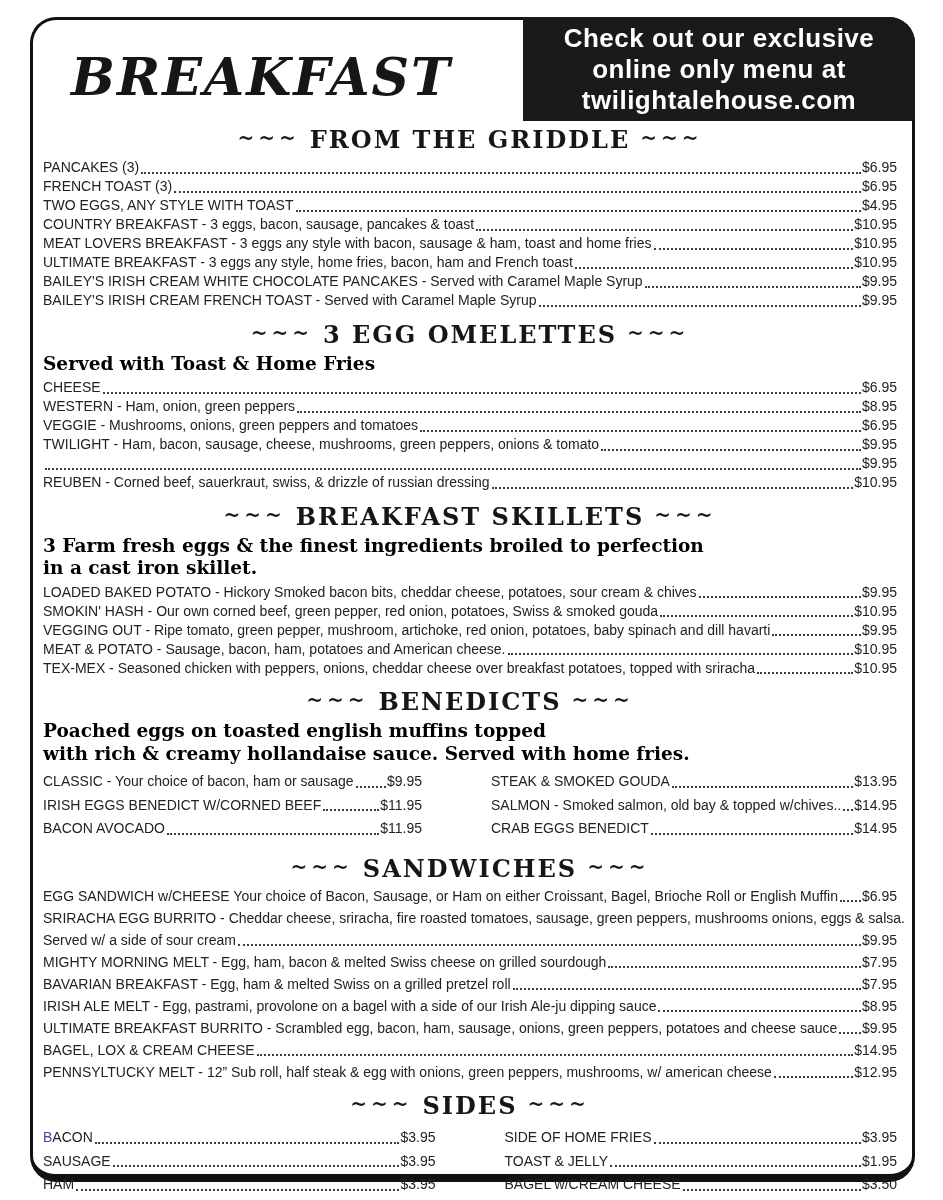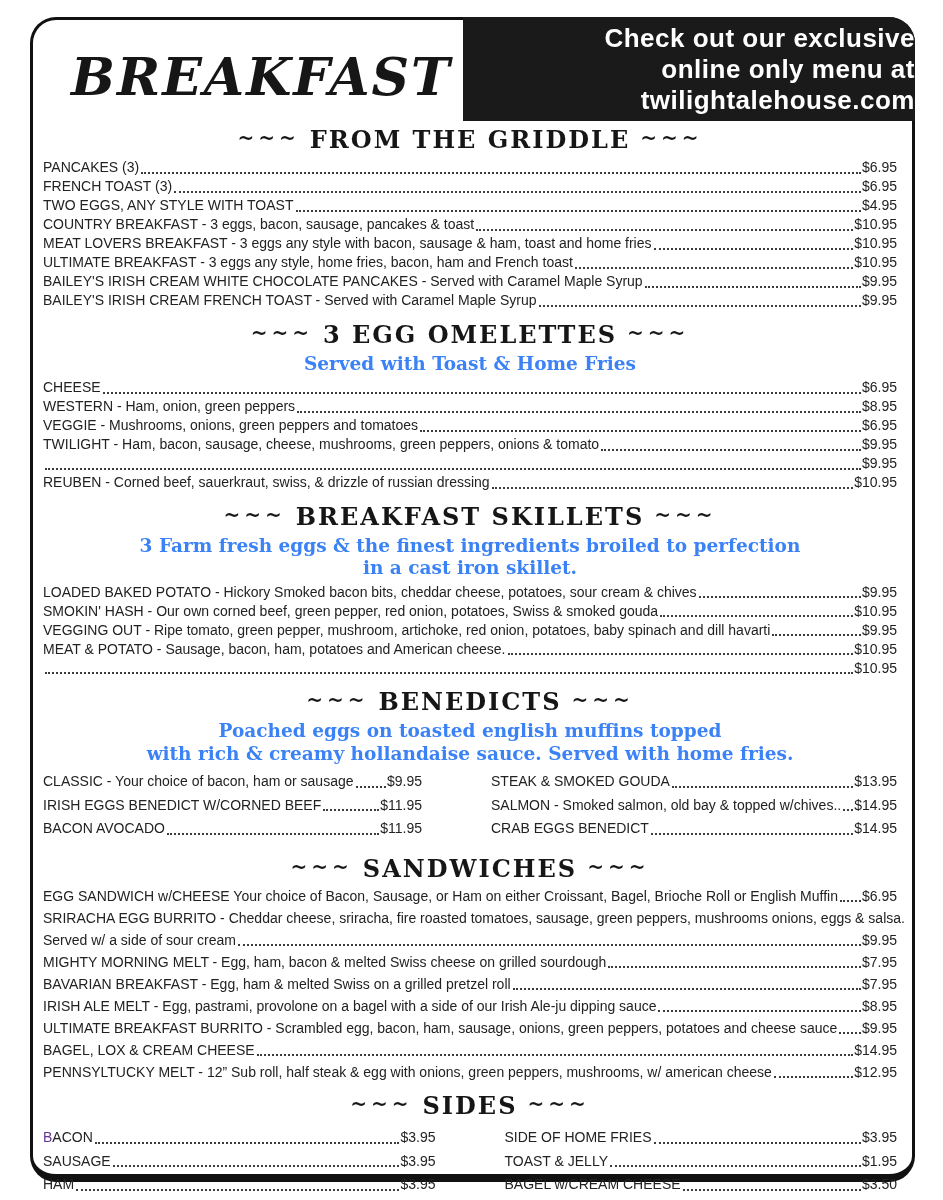"Check out our exclusive" .promo { align-items: flex-end -> center; width: 452px -> 392px }
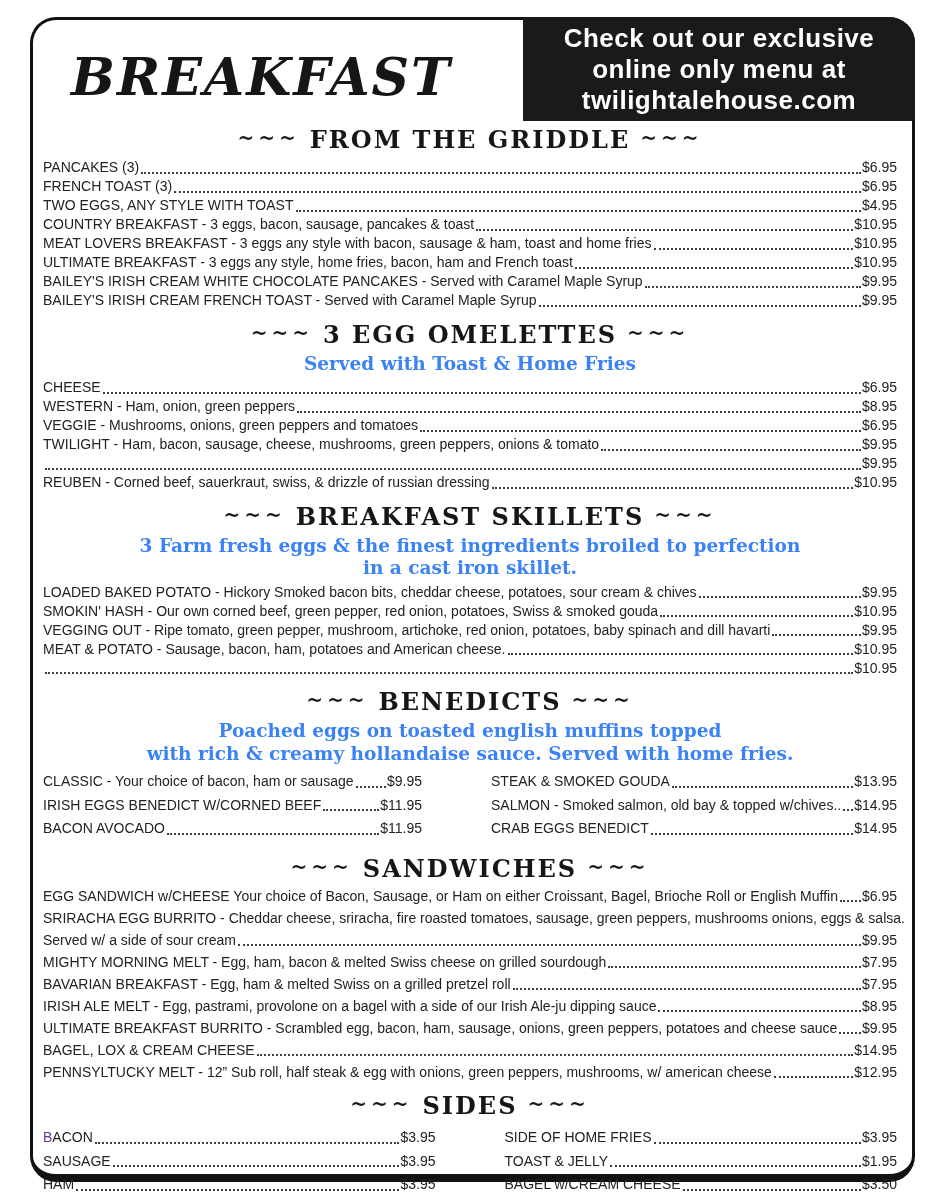"Served with Toast & Home" .subtitle { color: #3b82f6 -> #000000; text-align: center -> none }
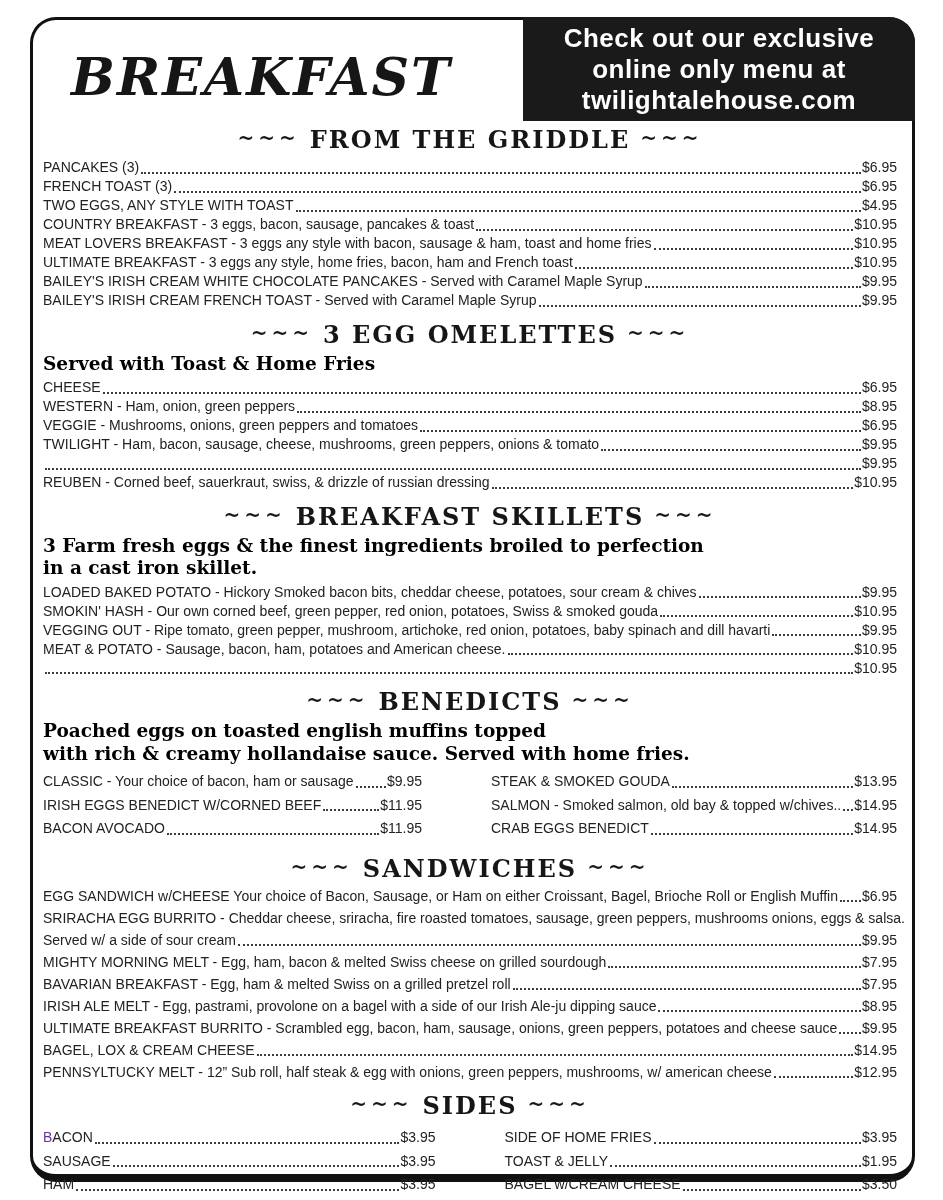"TEX-MEX - Seasoned chicken with" span.label { html: none -> <span>TEX-MEX - Seasoned chicken with peppers, onions, cheddar cheese over breakfast potatoes, topped with sriracha</span> }
